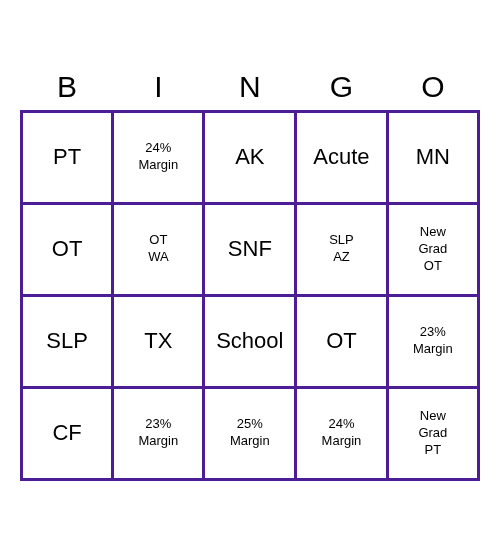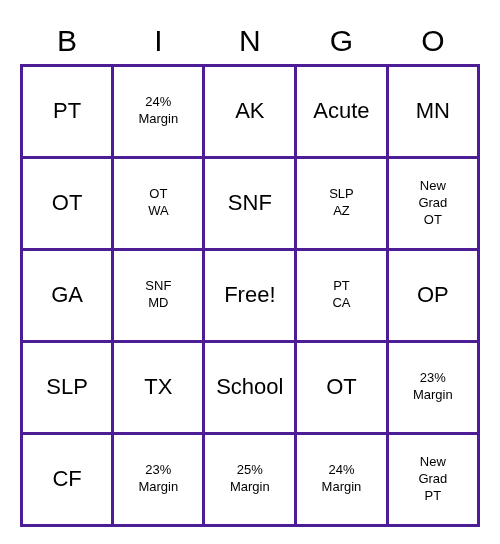"GA" tr { html: <tr> <td> <span>GA</span> </td> <td> <span>SNF<br>MD</span> </td> <td> <span>Free!</span> </td> <td> <span>PT<br>CA</span> </td> <td> <span>OP</span> </td> </tr> -> none }
